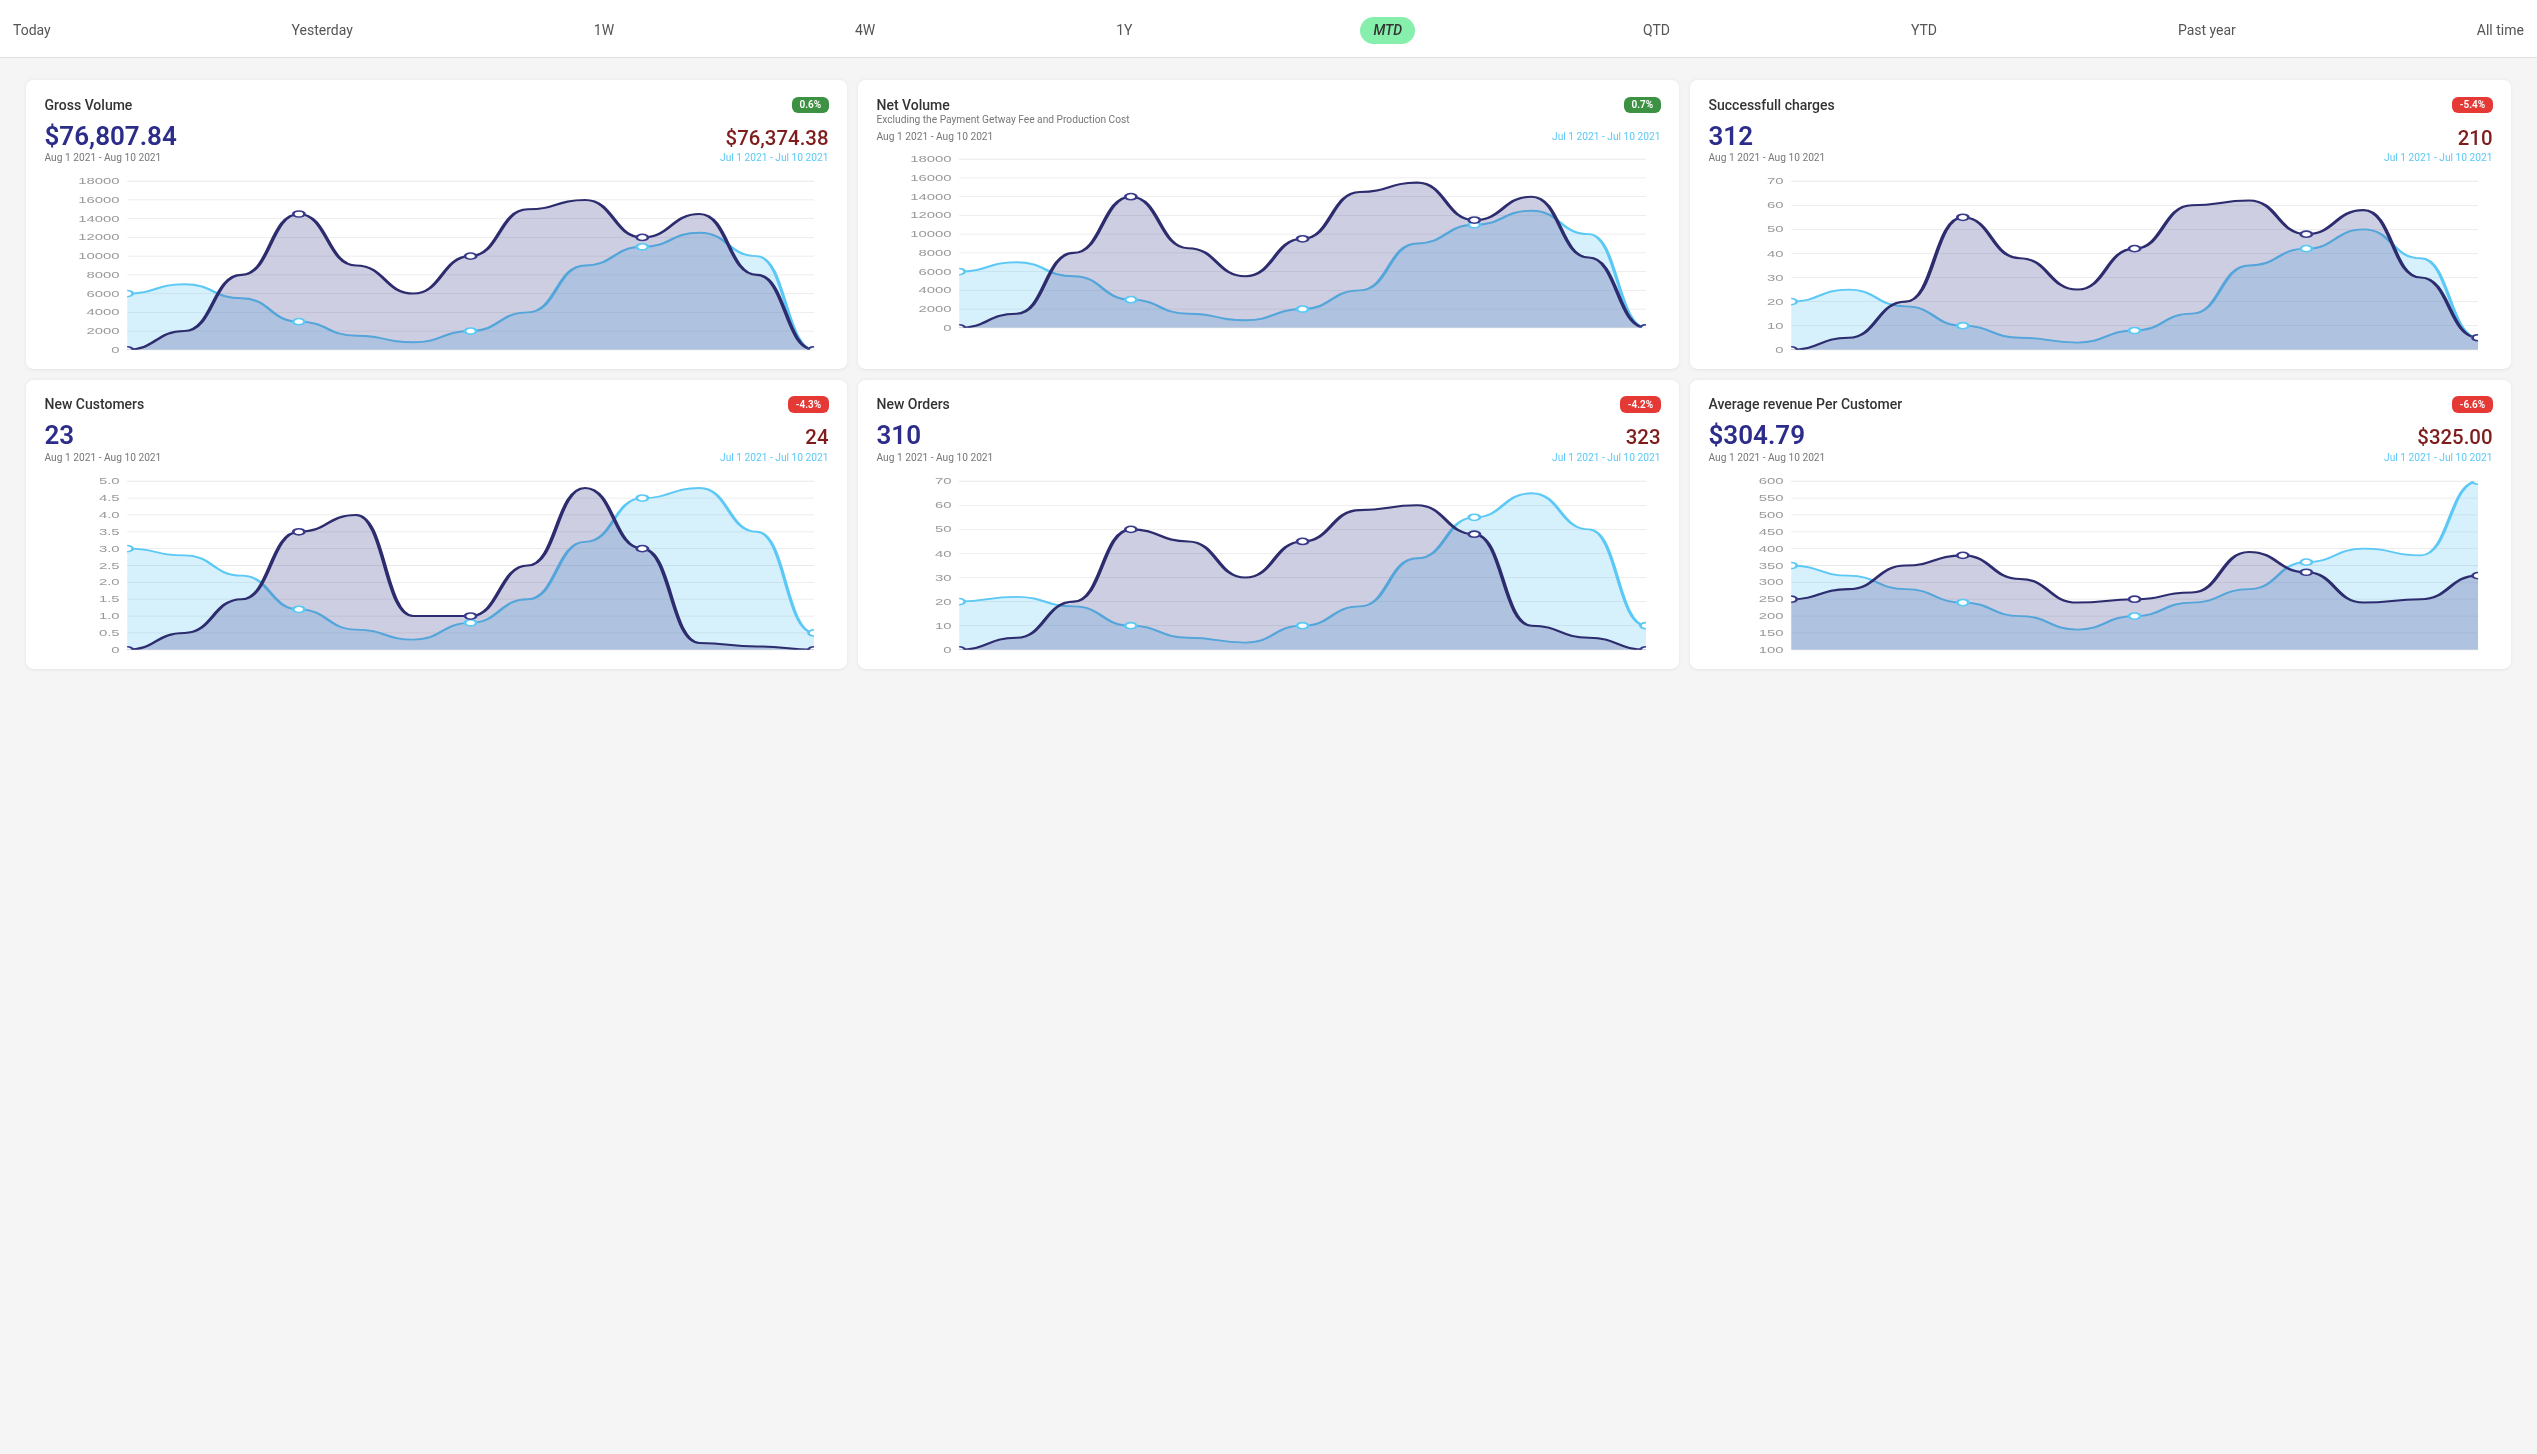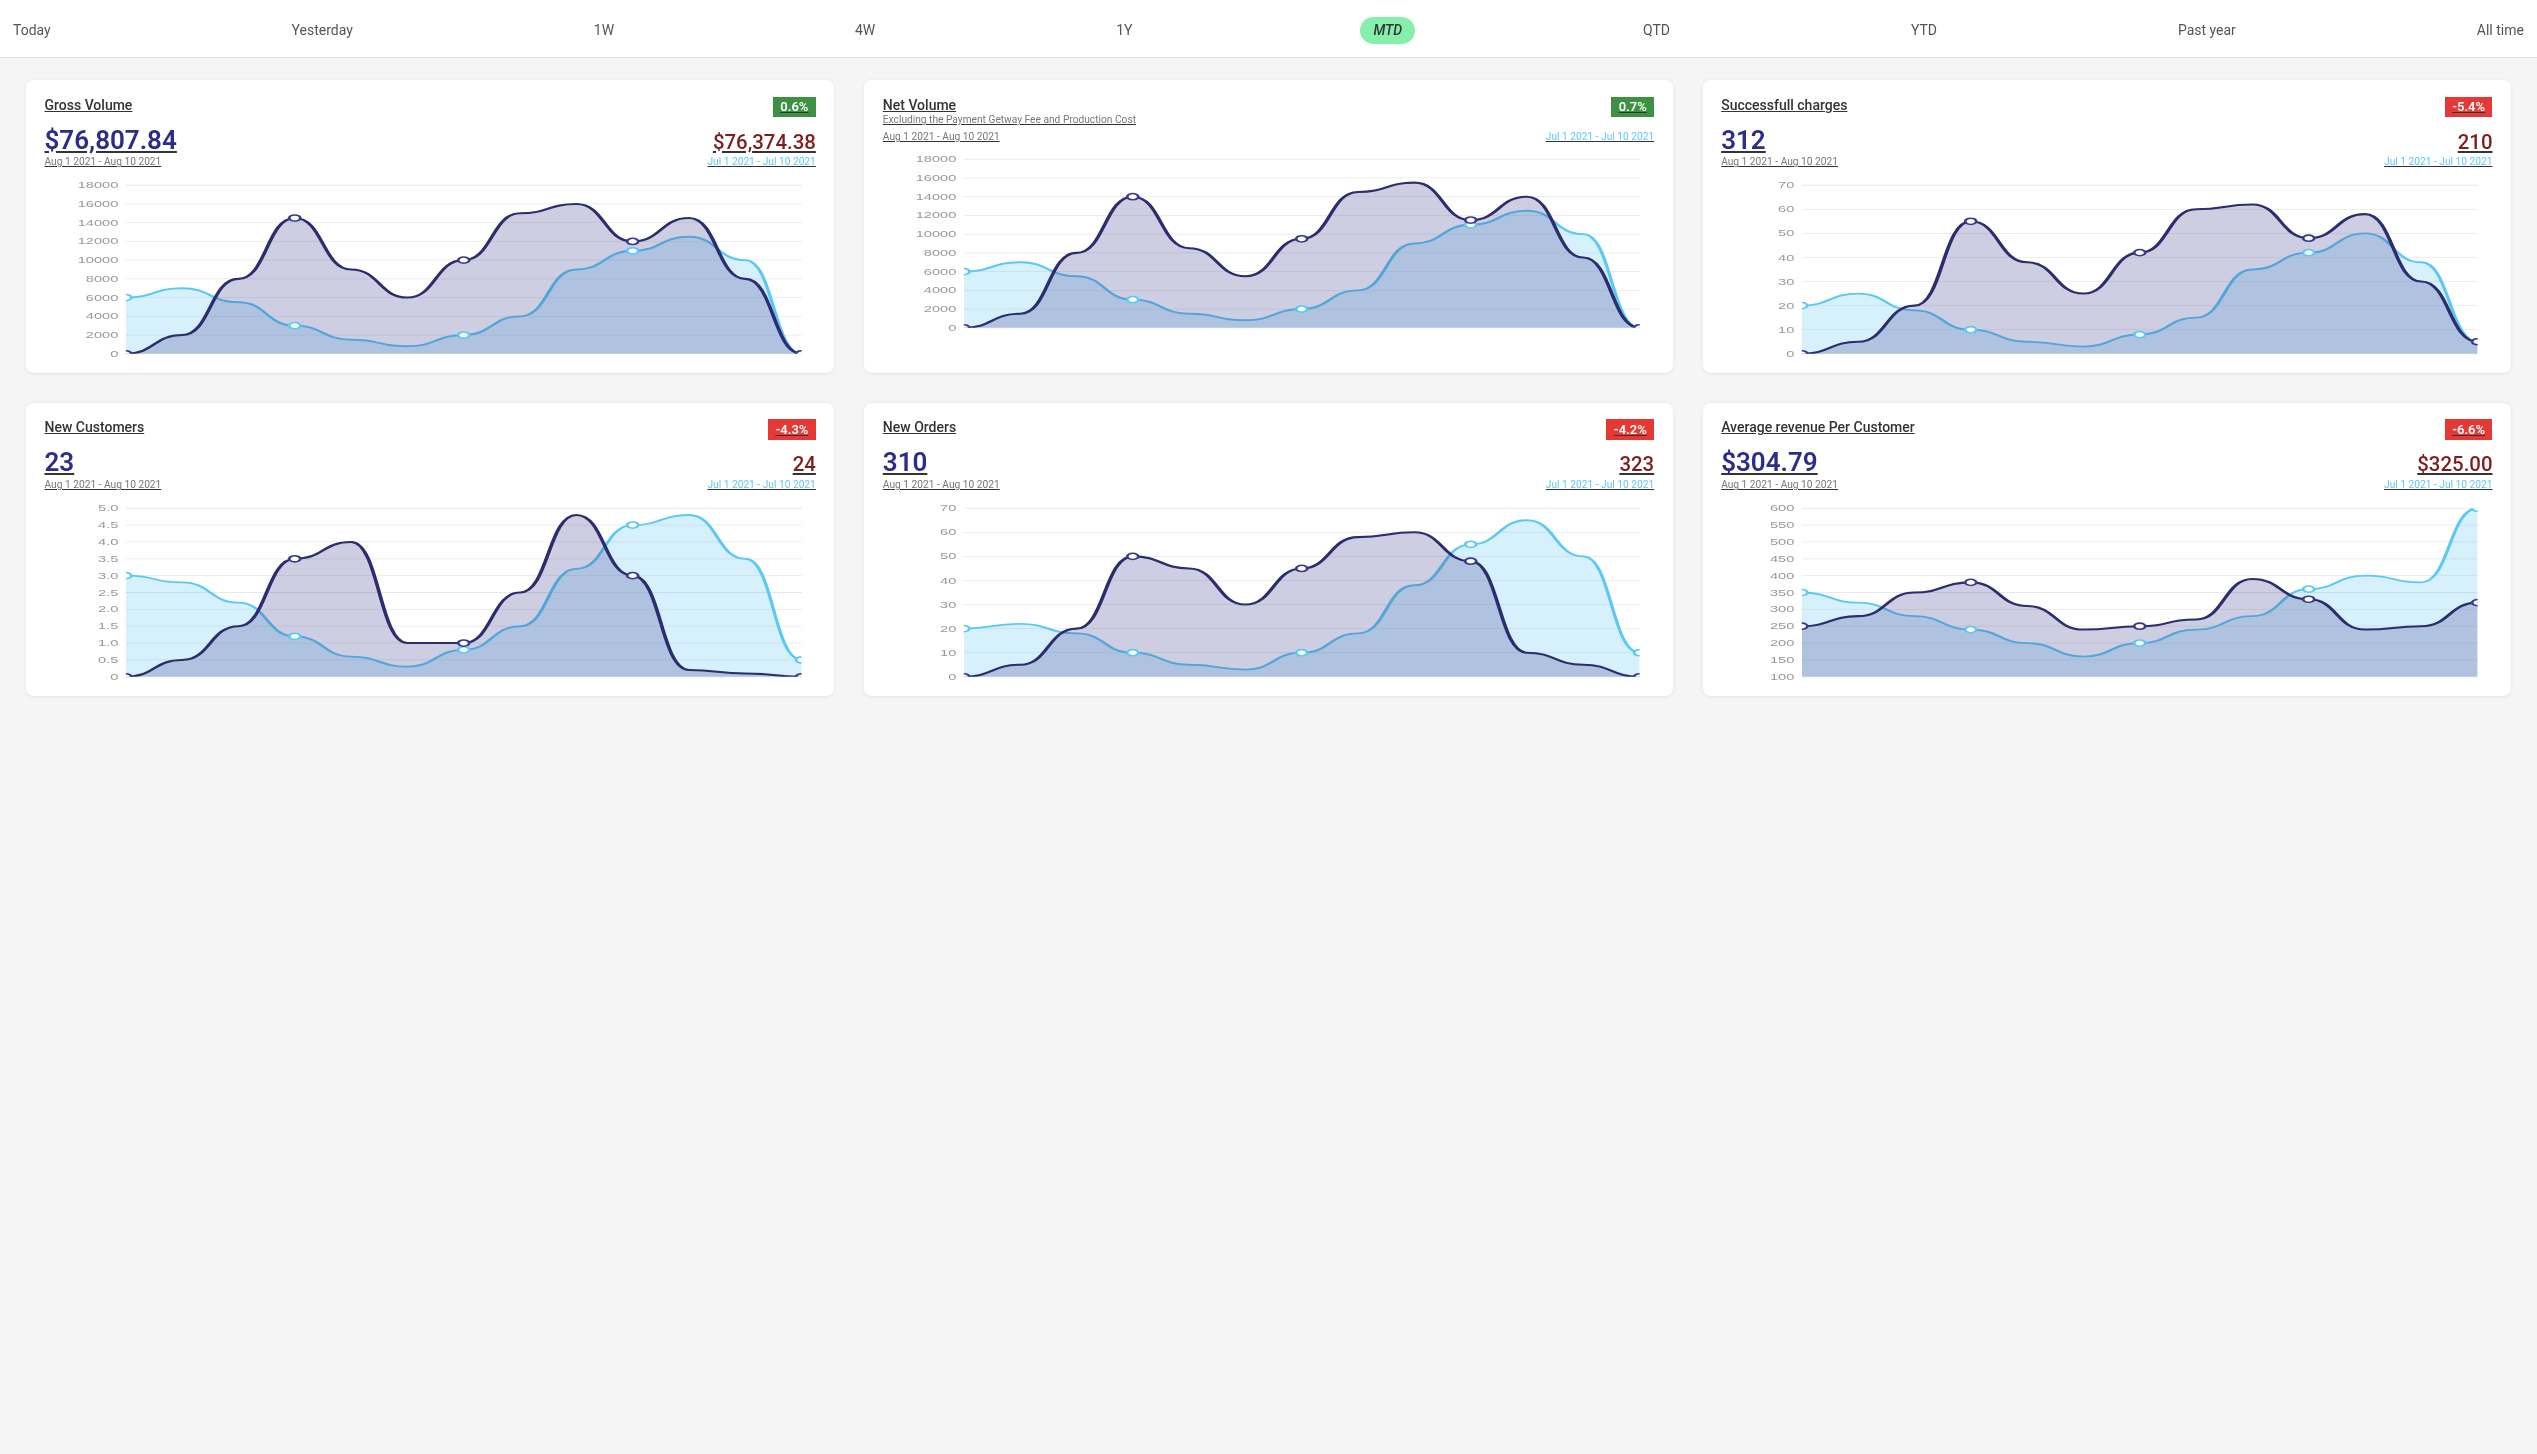"Gross Volume" .dashboard { gap: 30px -> 11px; text-decoration: underline -> none }
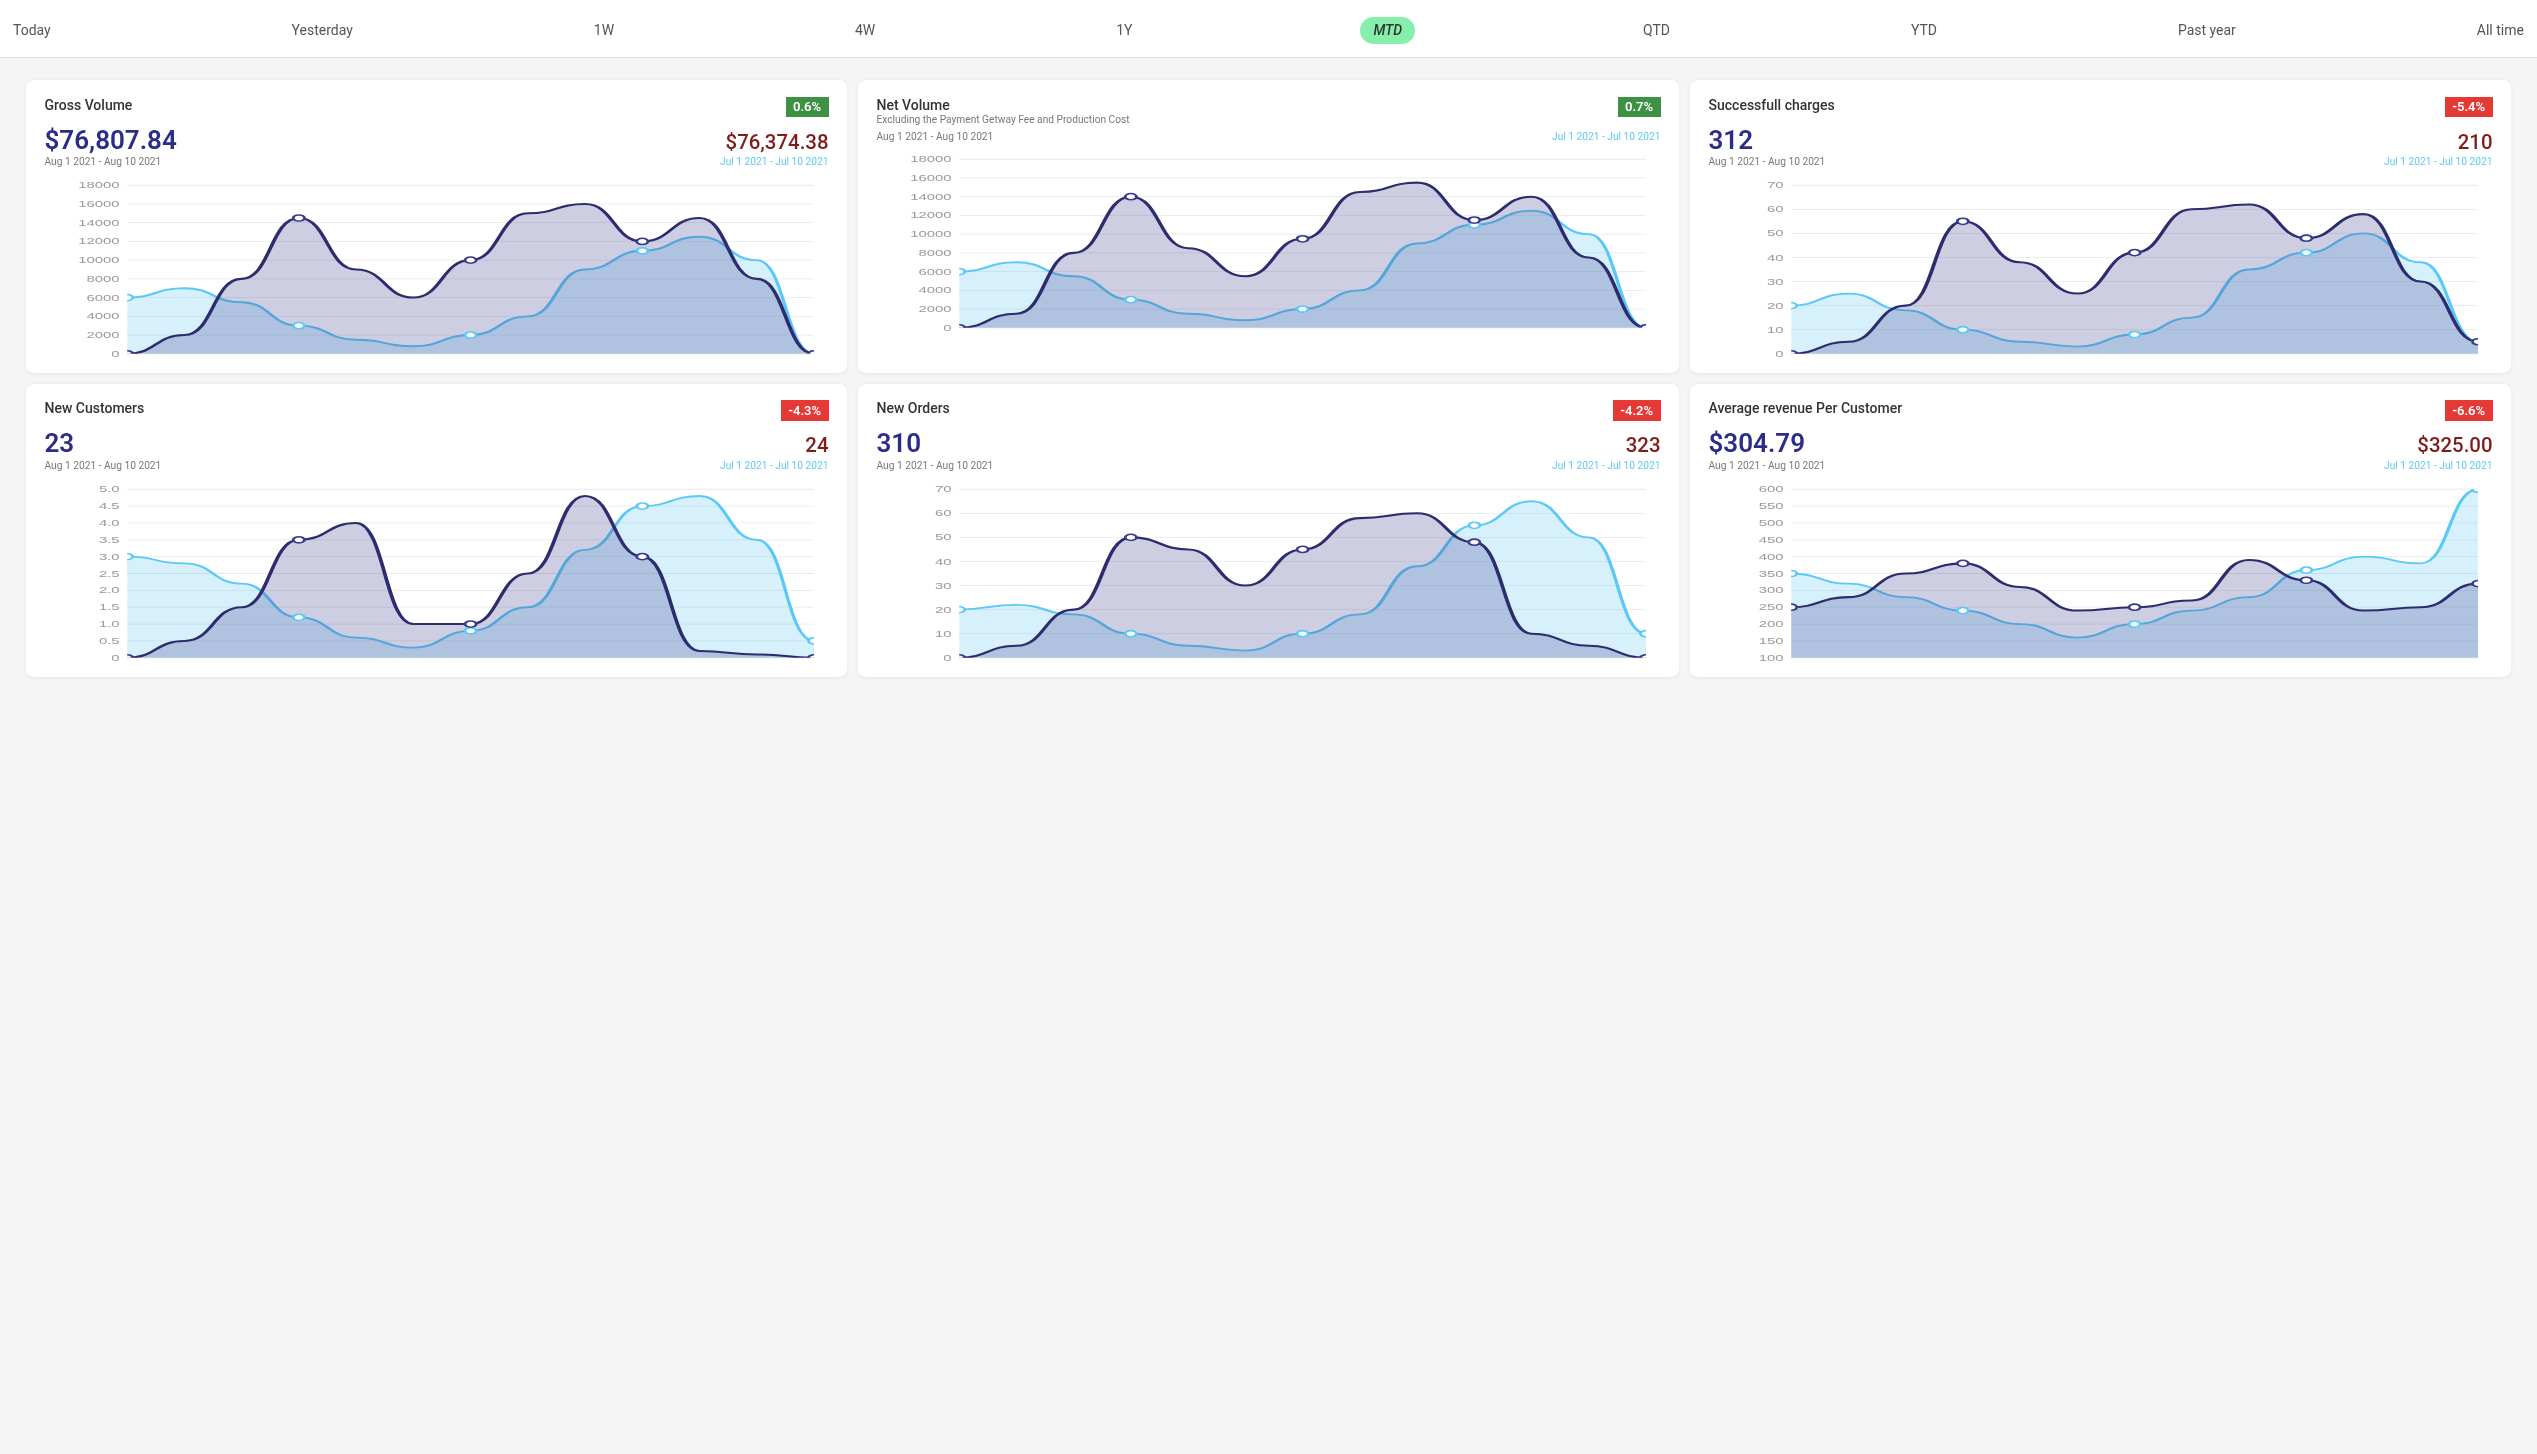"0.6%" .badge { border-radius: 0 -> 6px; font-size: 13px -> 10px }
